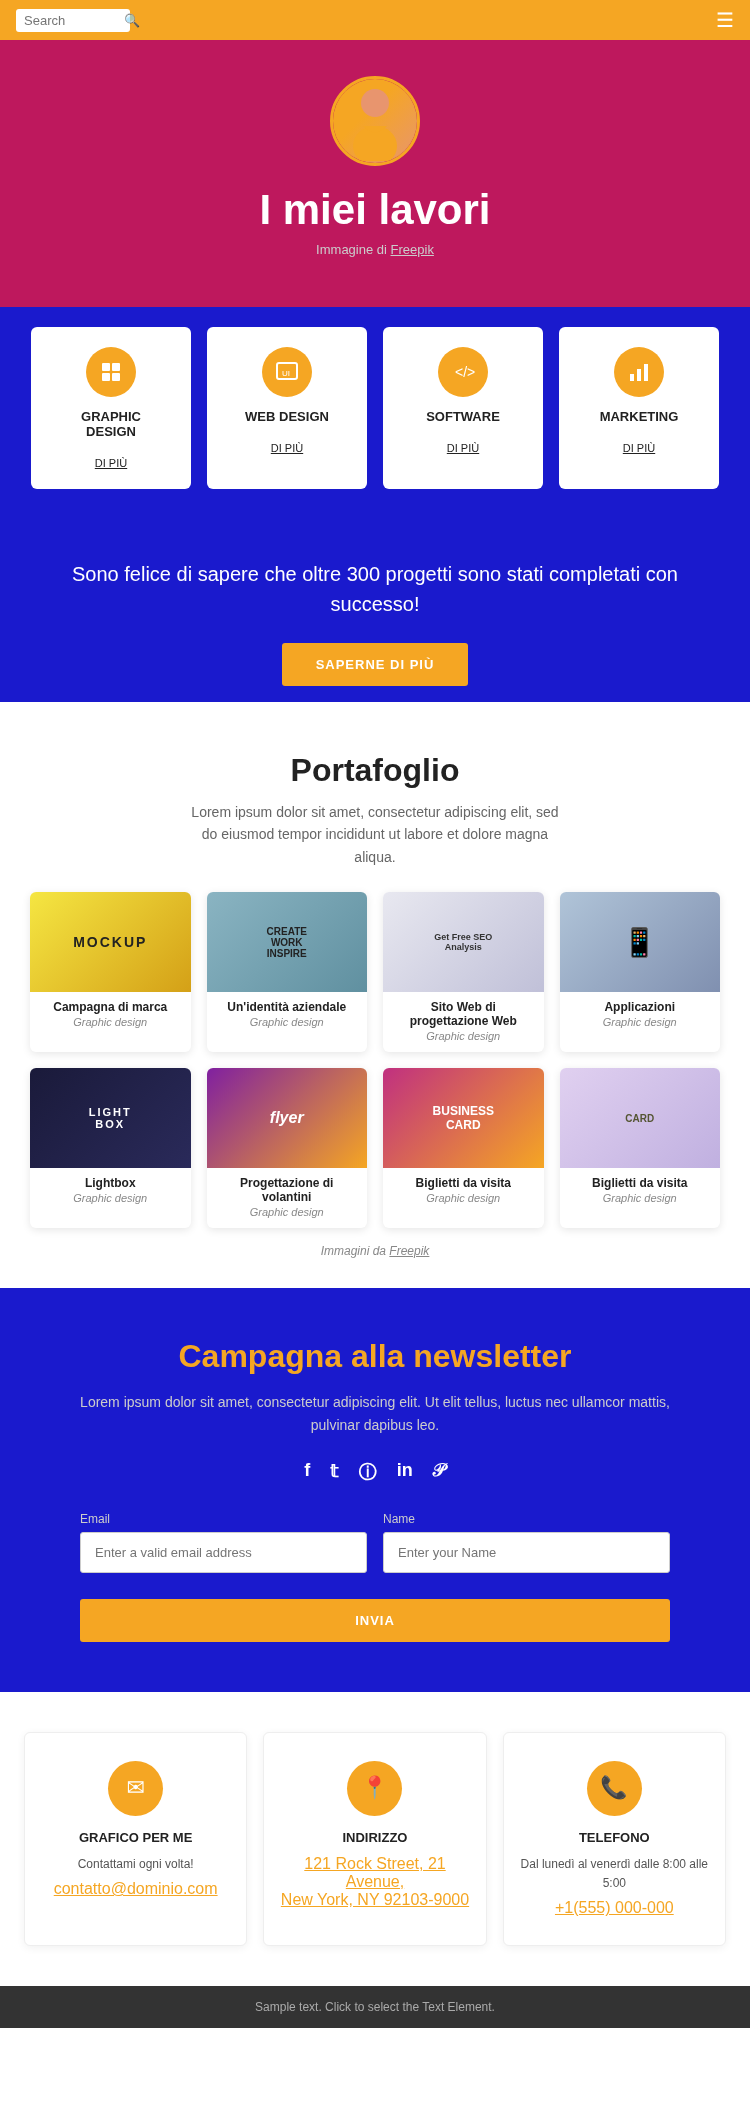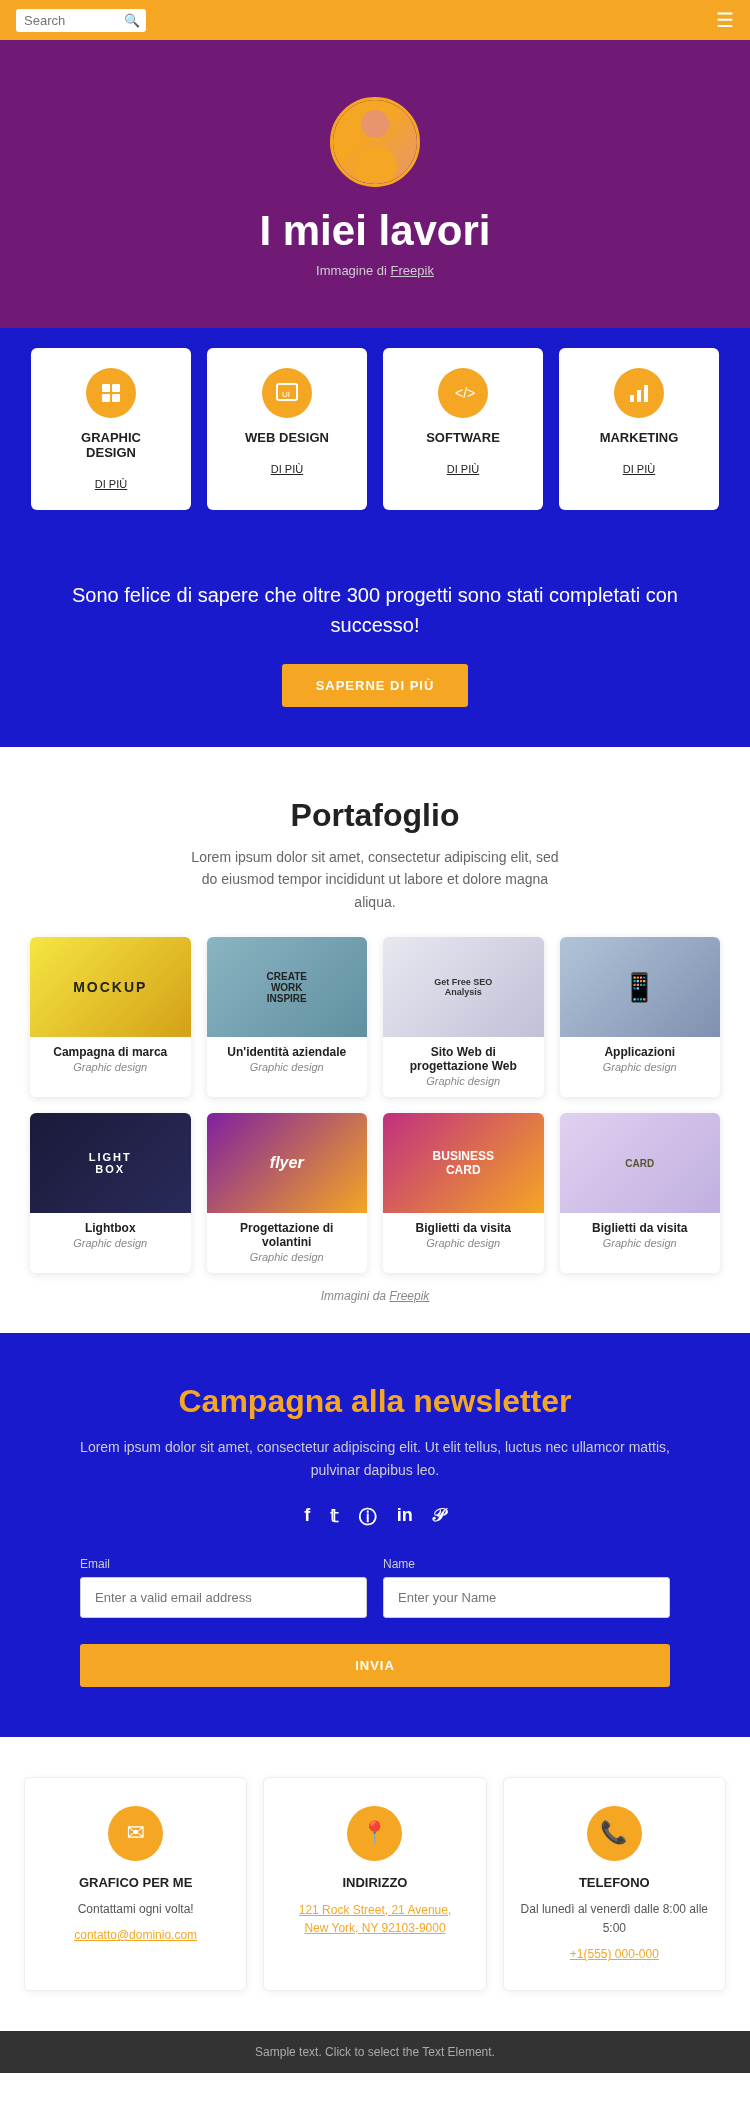"Search" .search-box { width: 130px -> 114px }
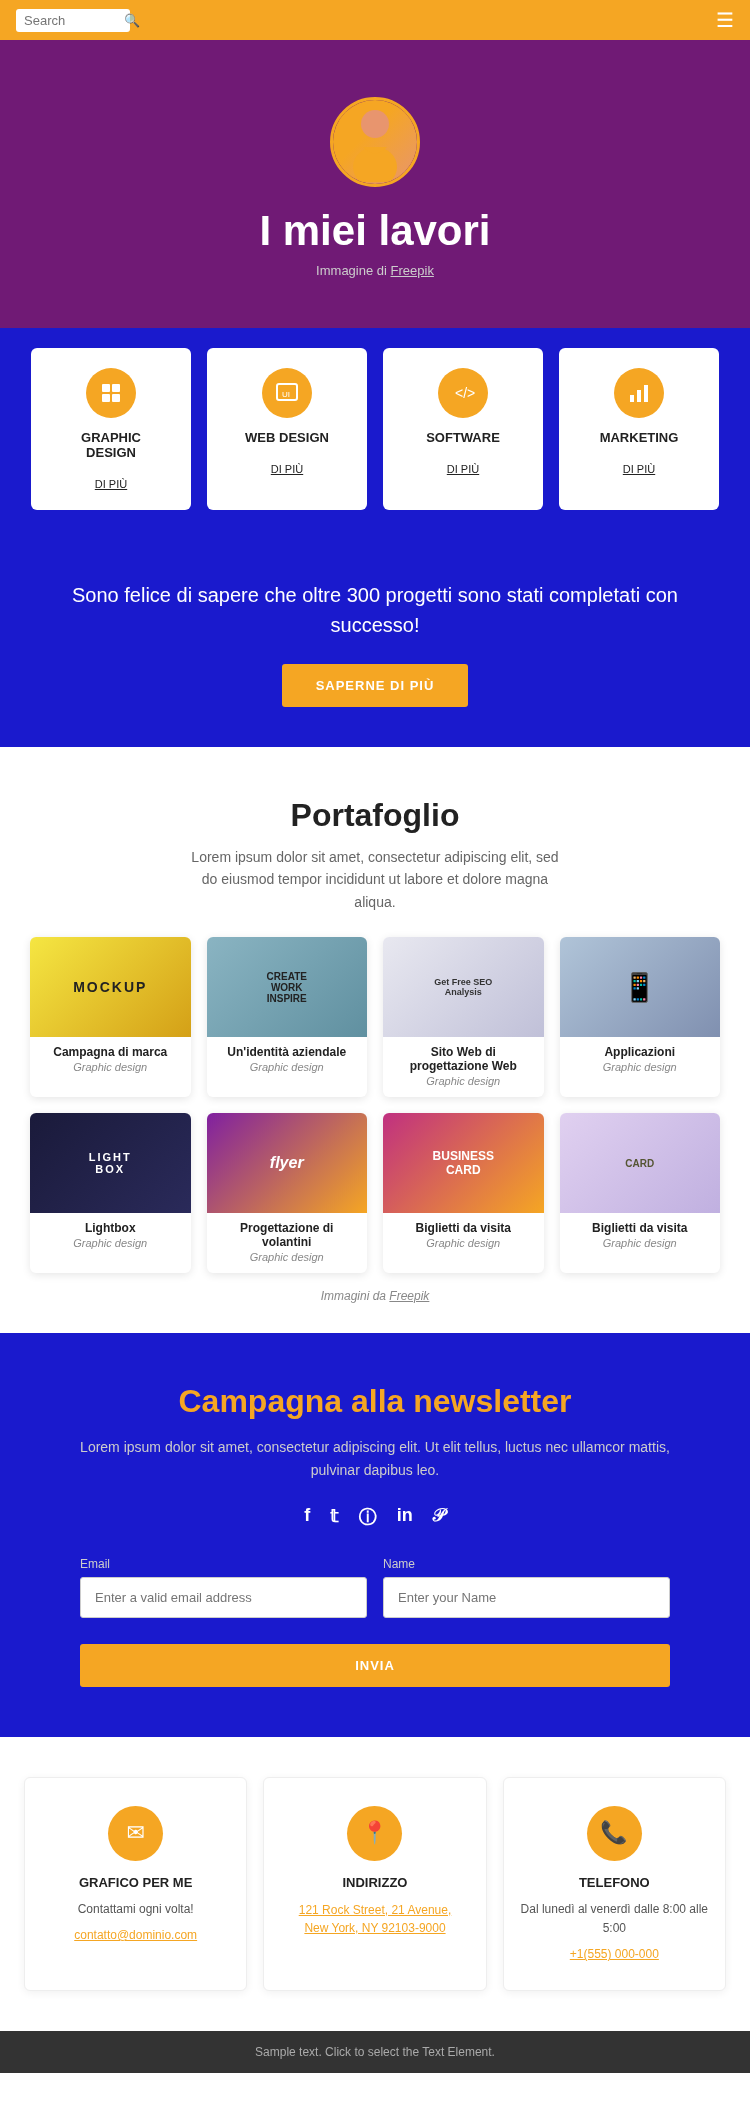"I miei lavori" .hero { background: #701a75 -> #be185d; padding: 57px 20px 50px -> 36px 20px 50px }
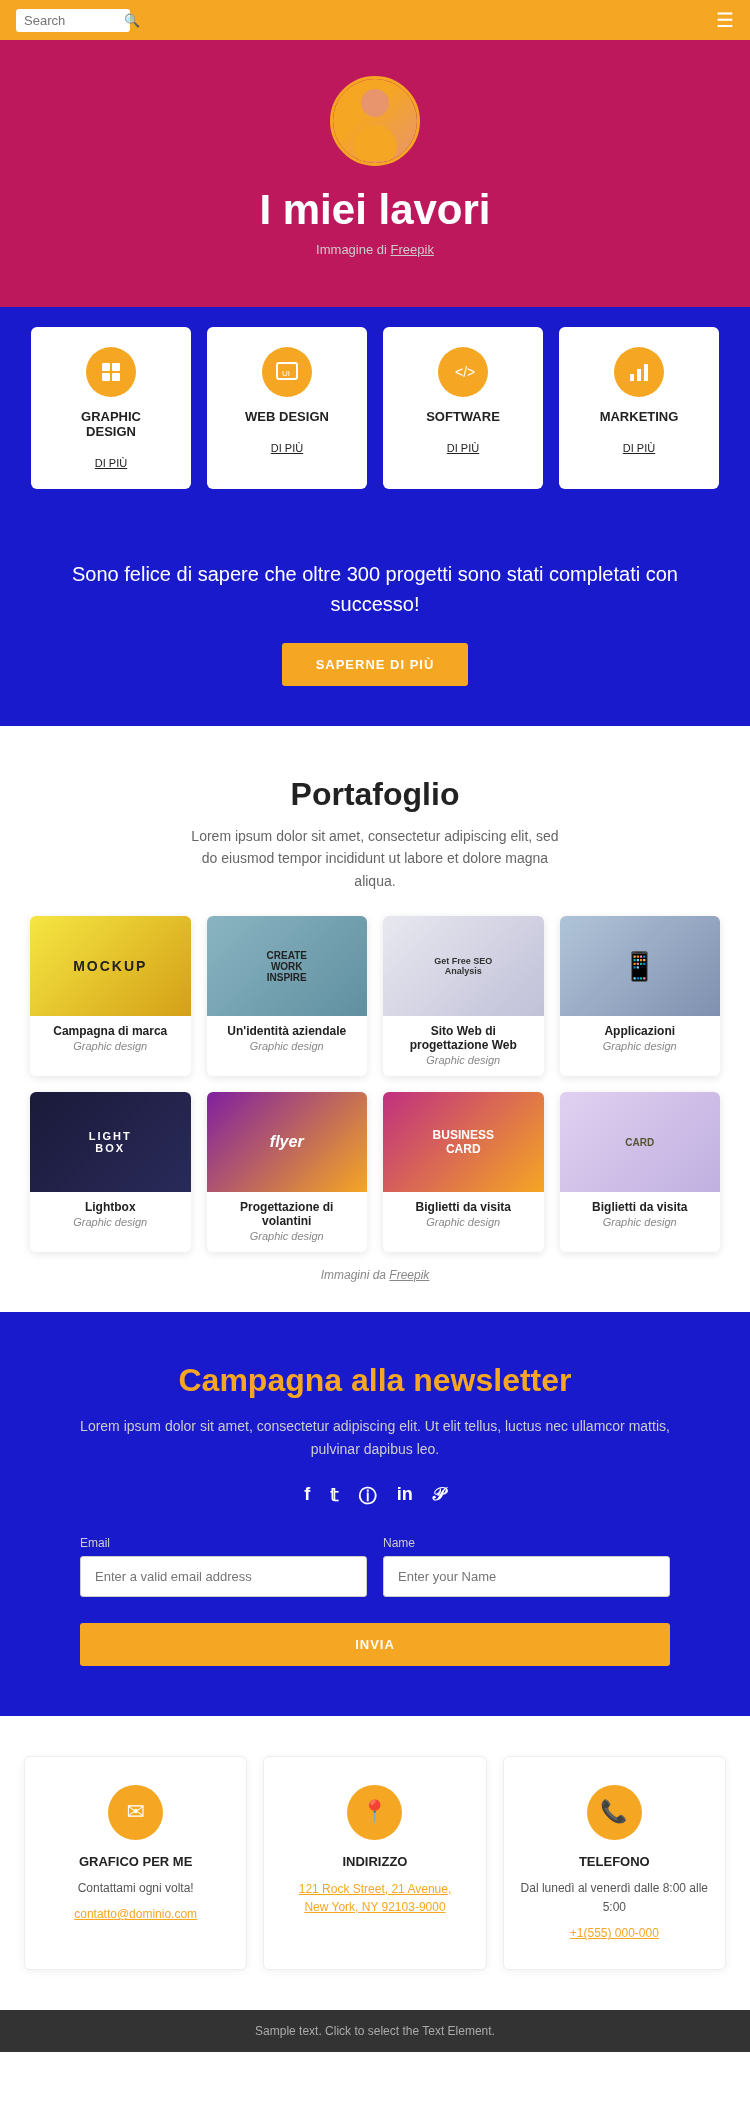"Sono felice di sapere che" .stats-section { padding: 30px 60px 40px -> 30px 60px 16px }
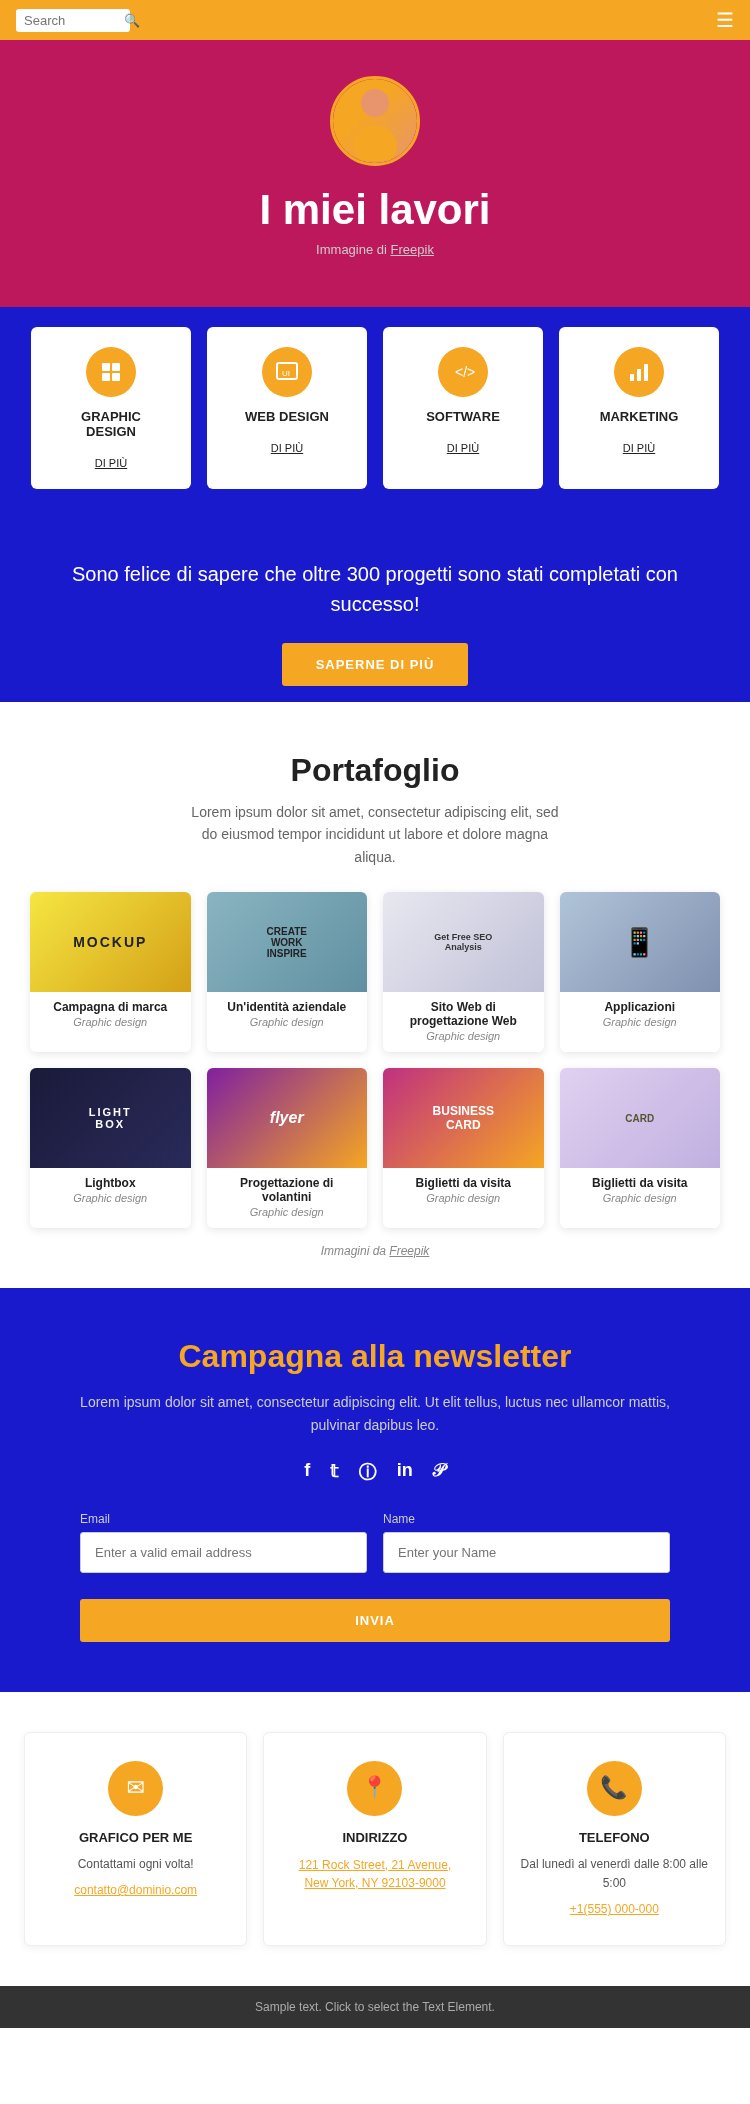"121 Rock Street, 21 Avenue," .contact-link { font-size: 12px -> 16px }
